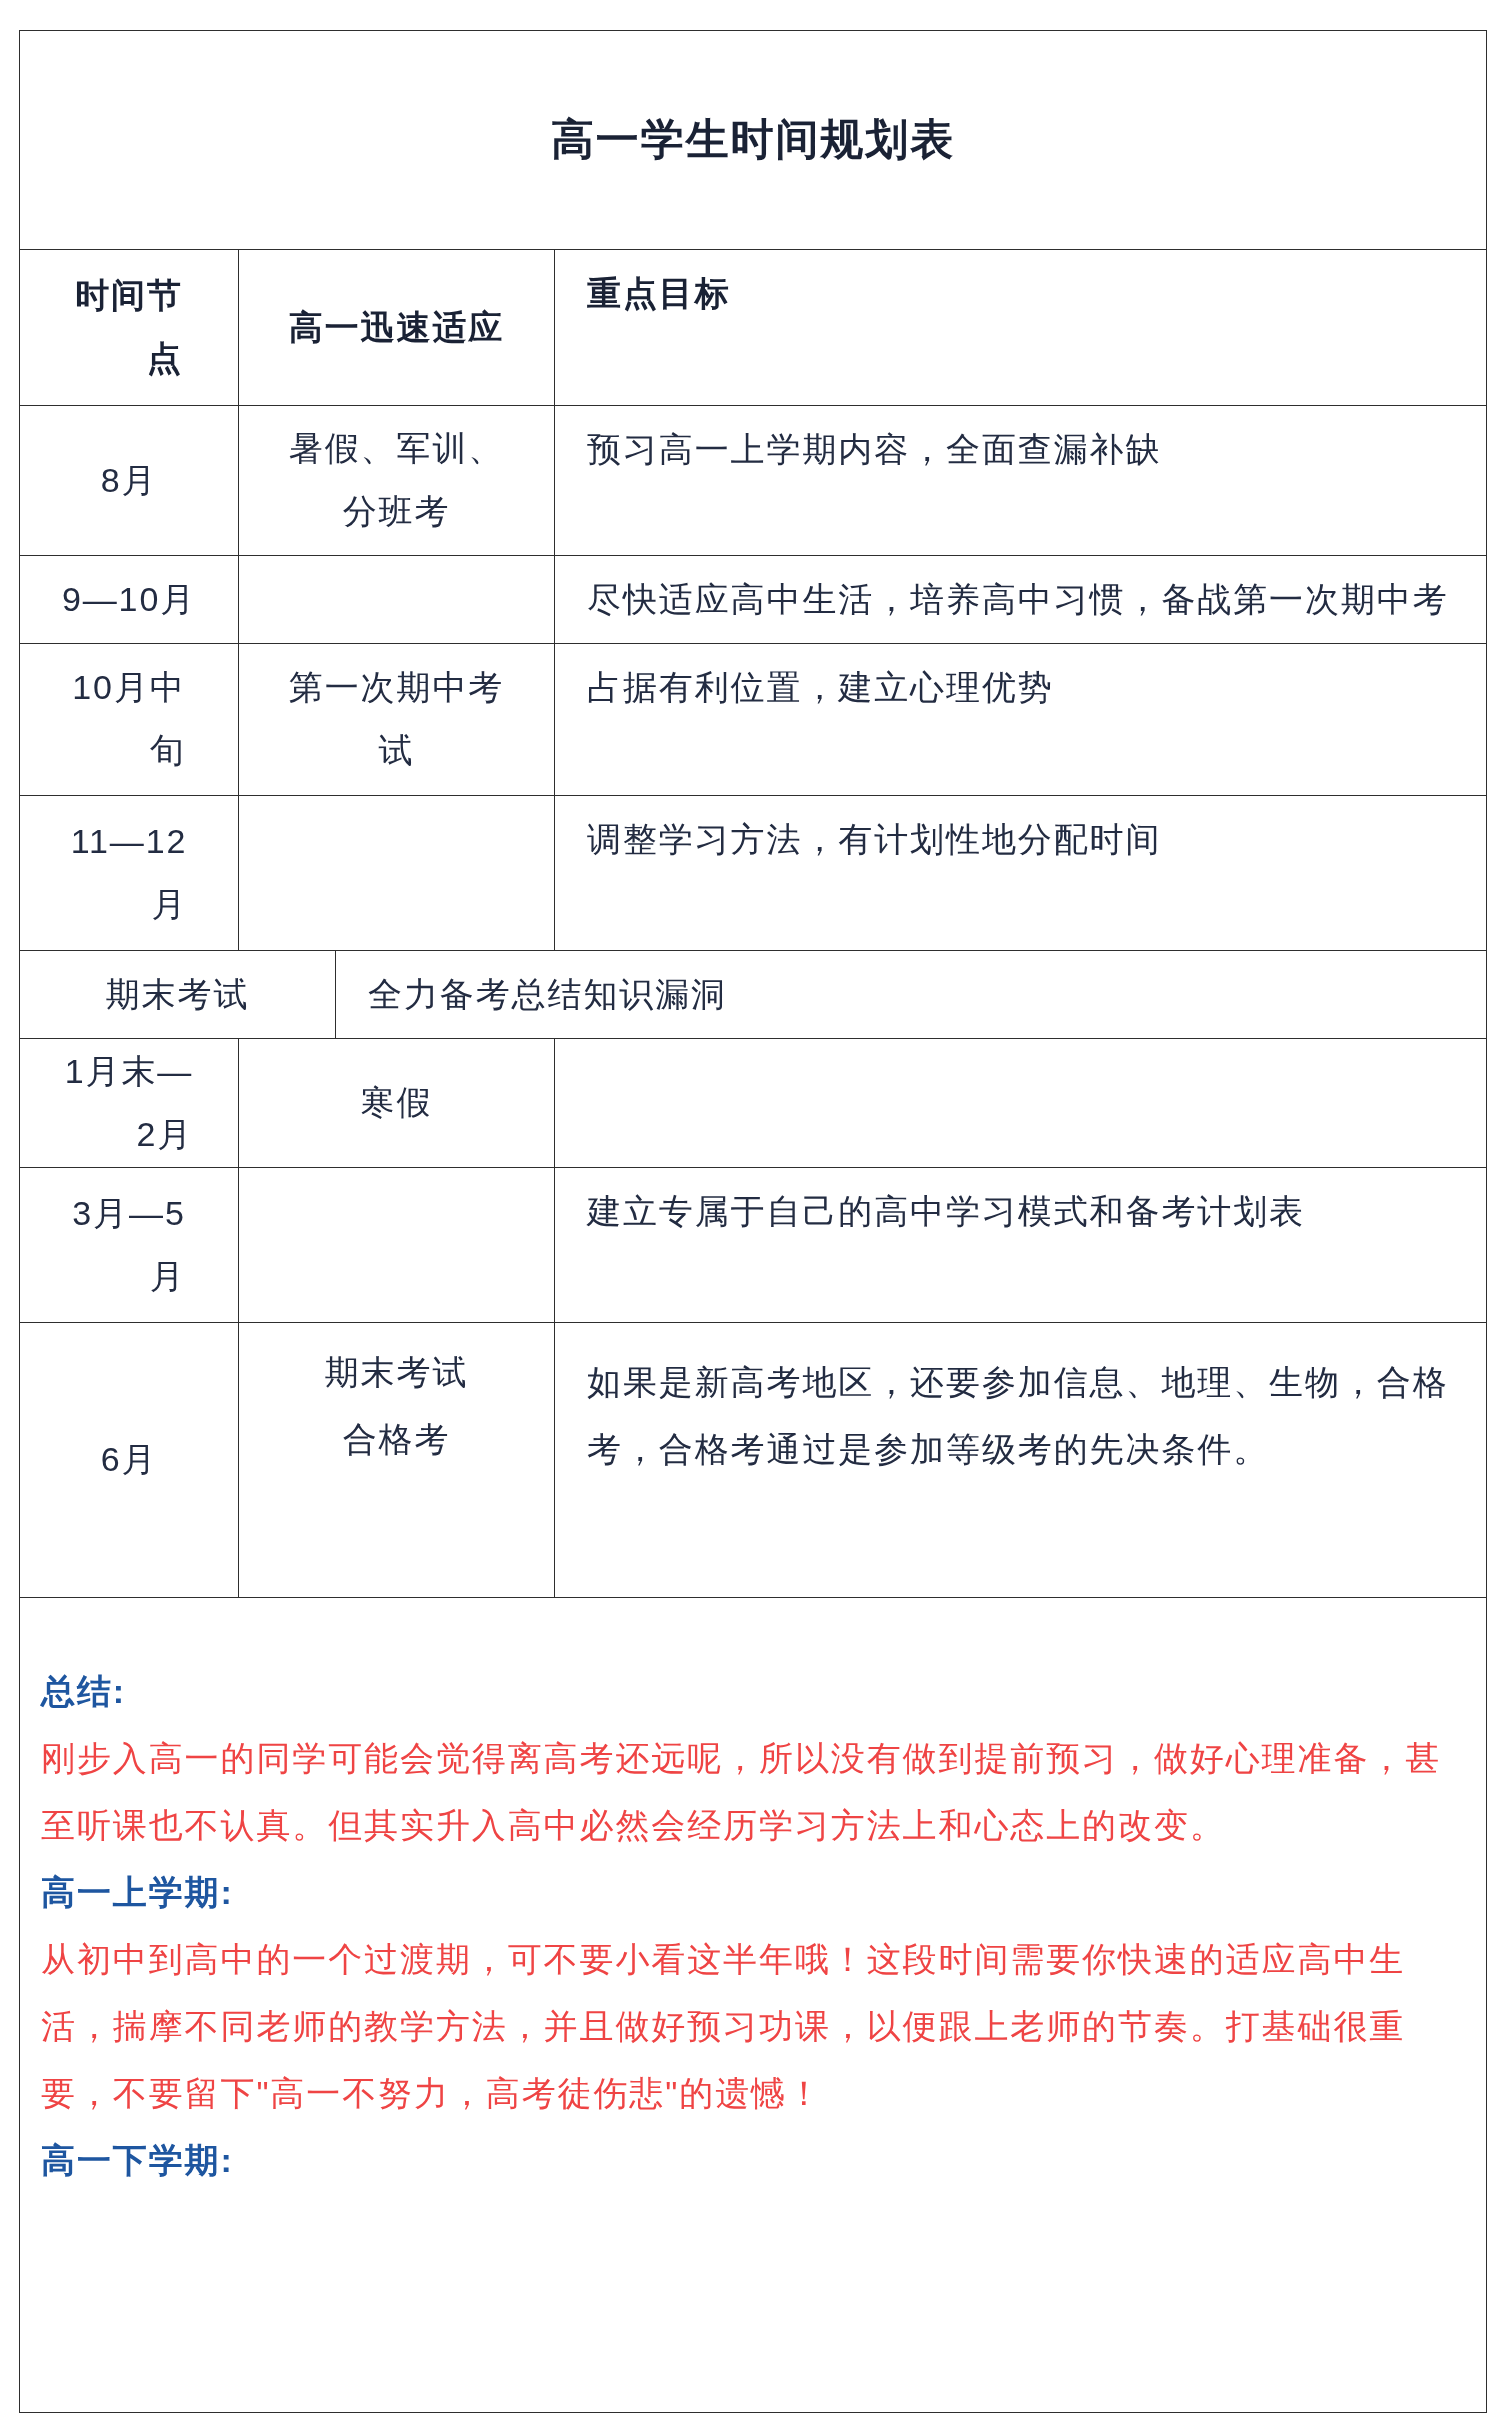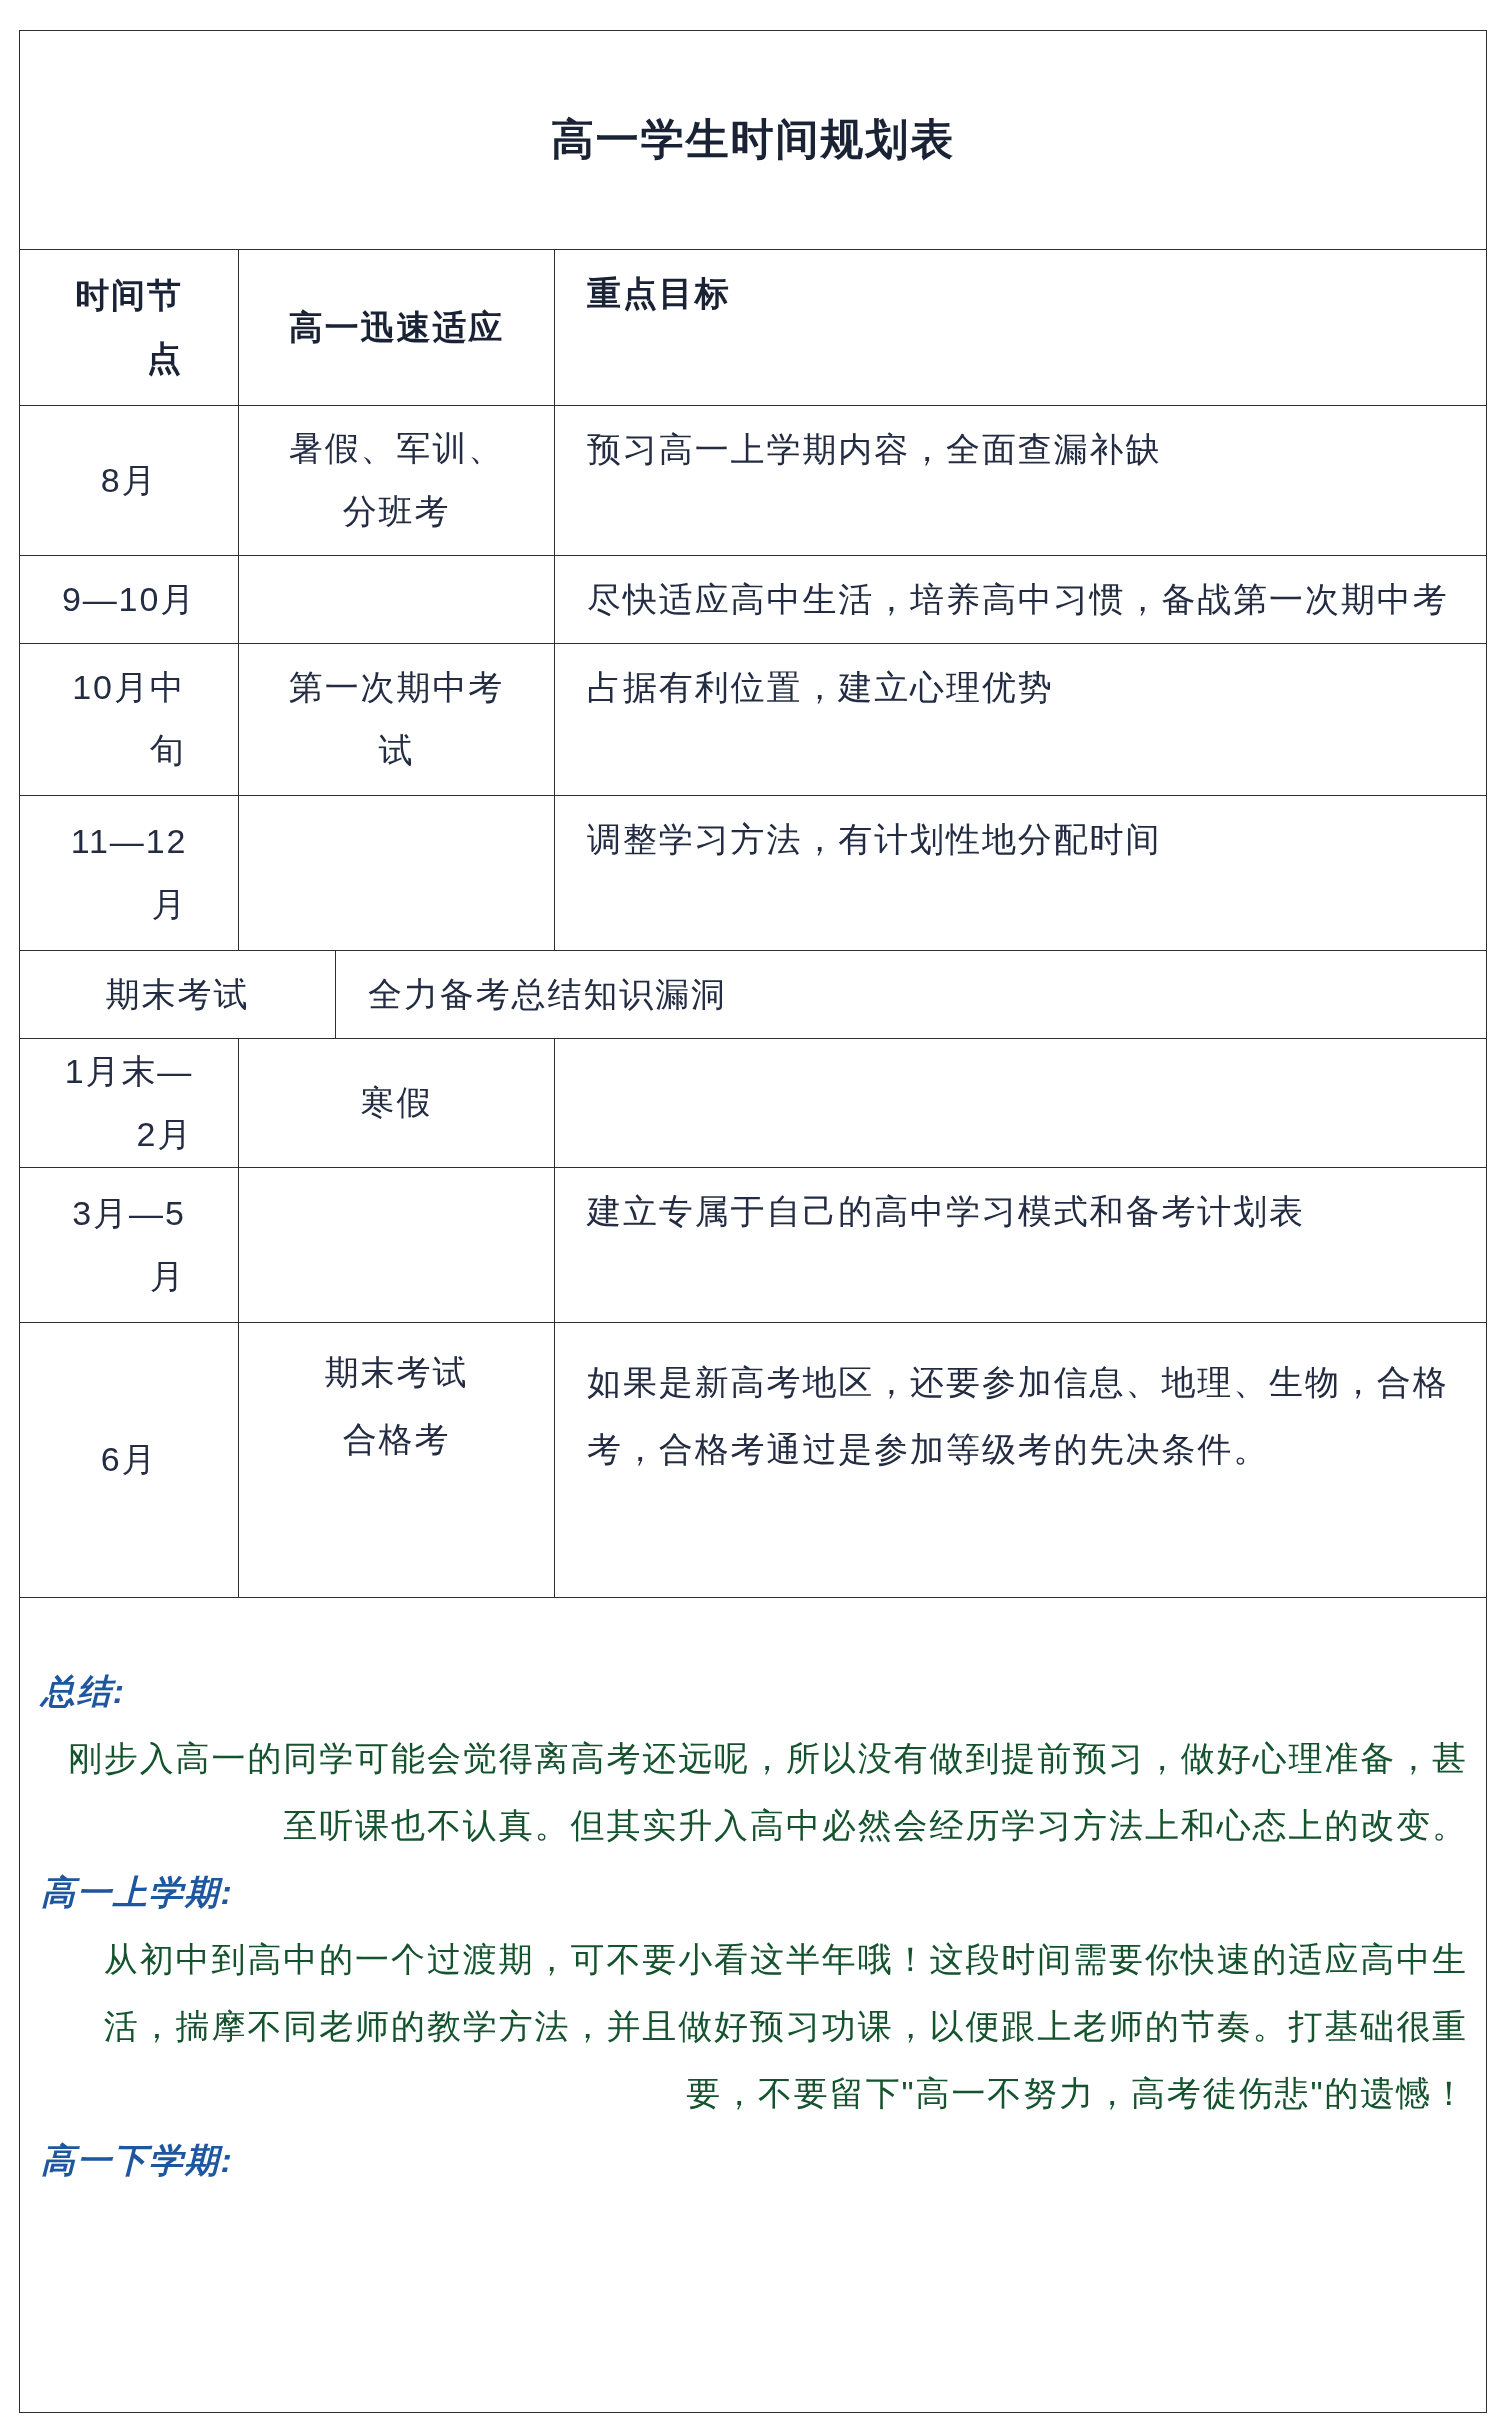"总结:" .summary-heading { font-style: italic -> none }
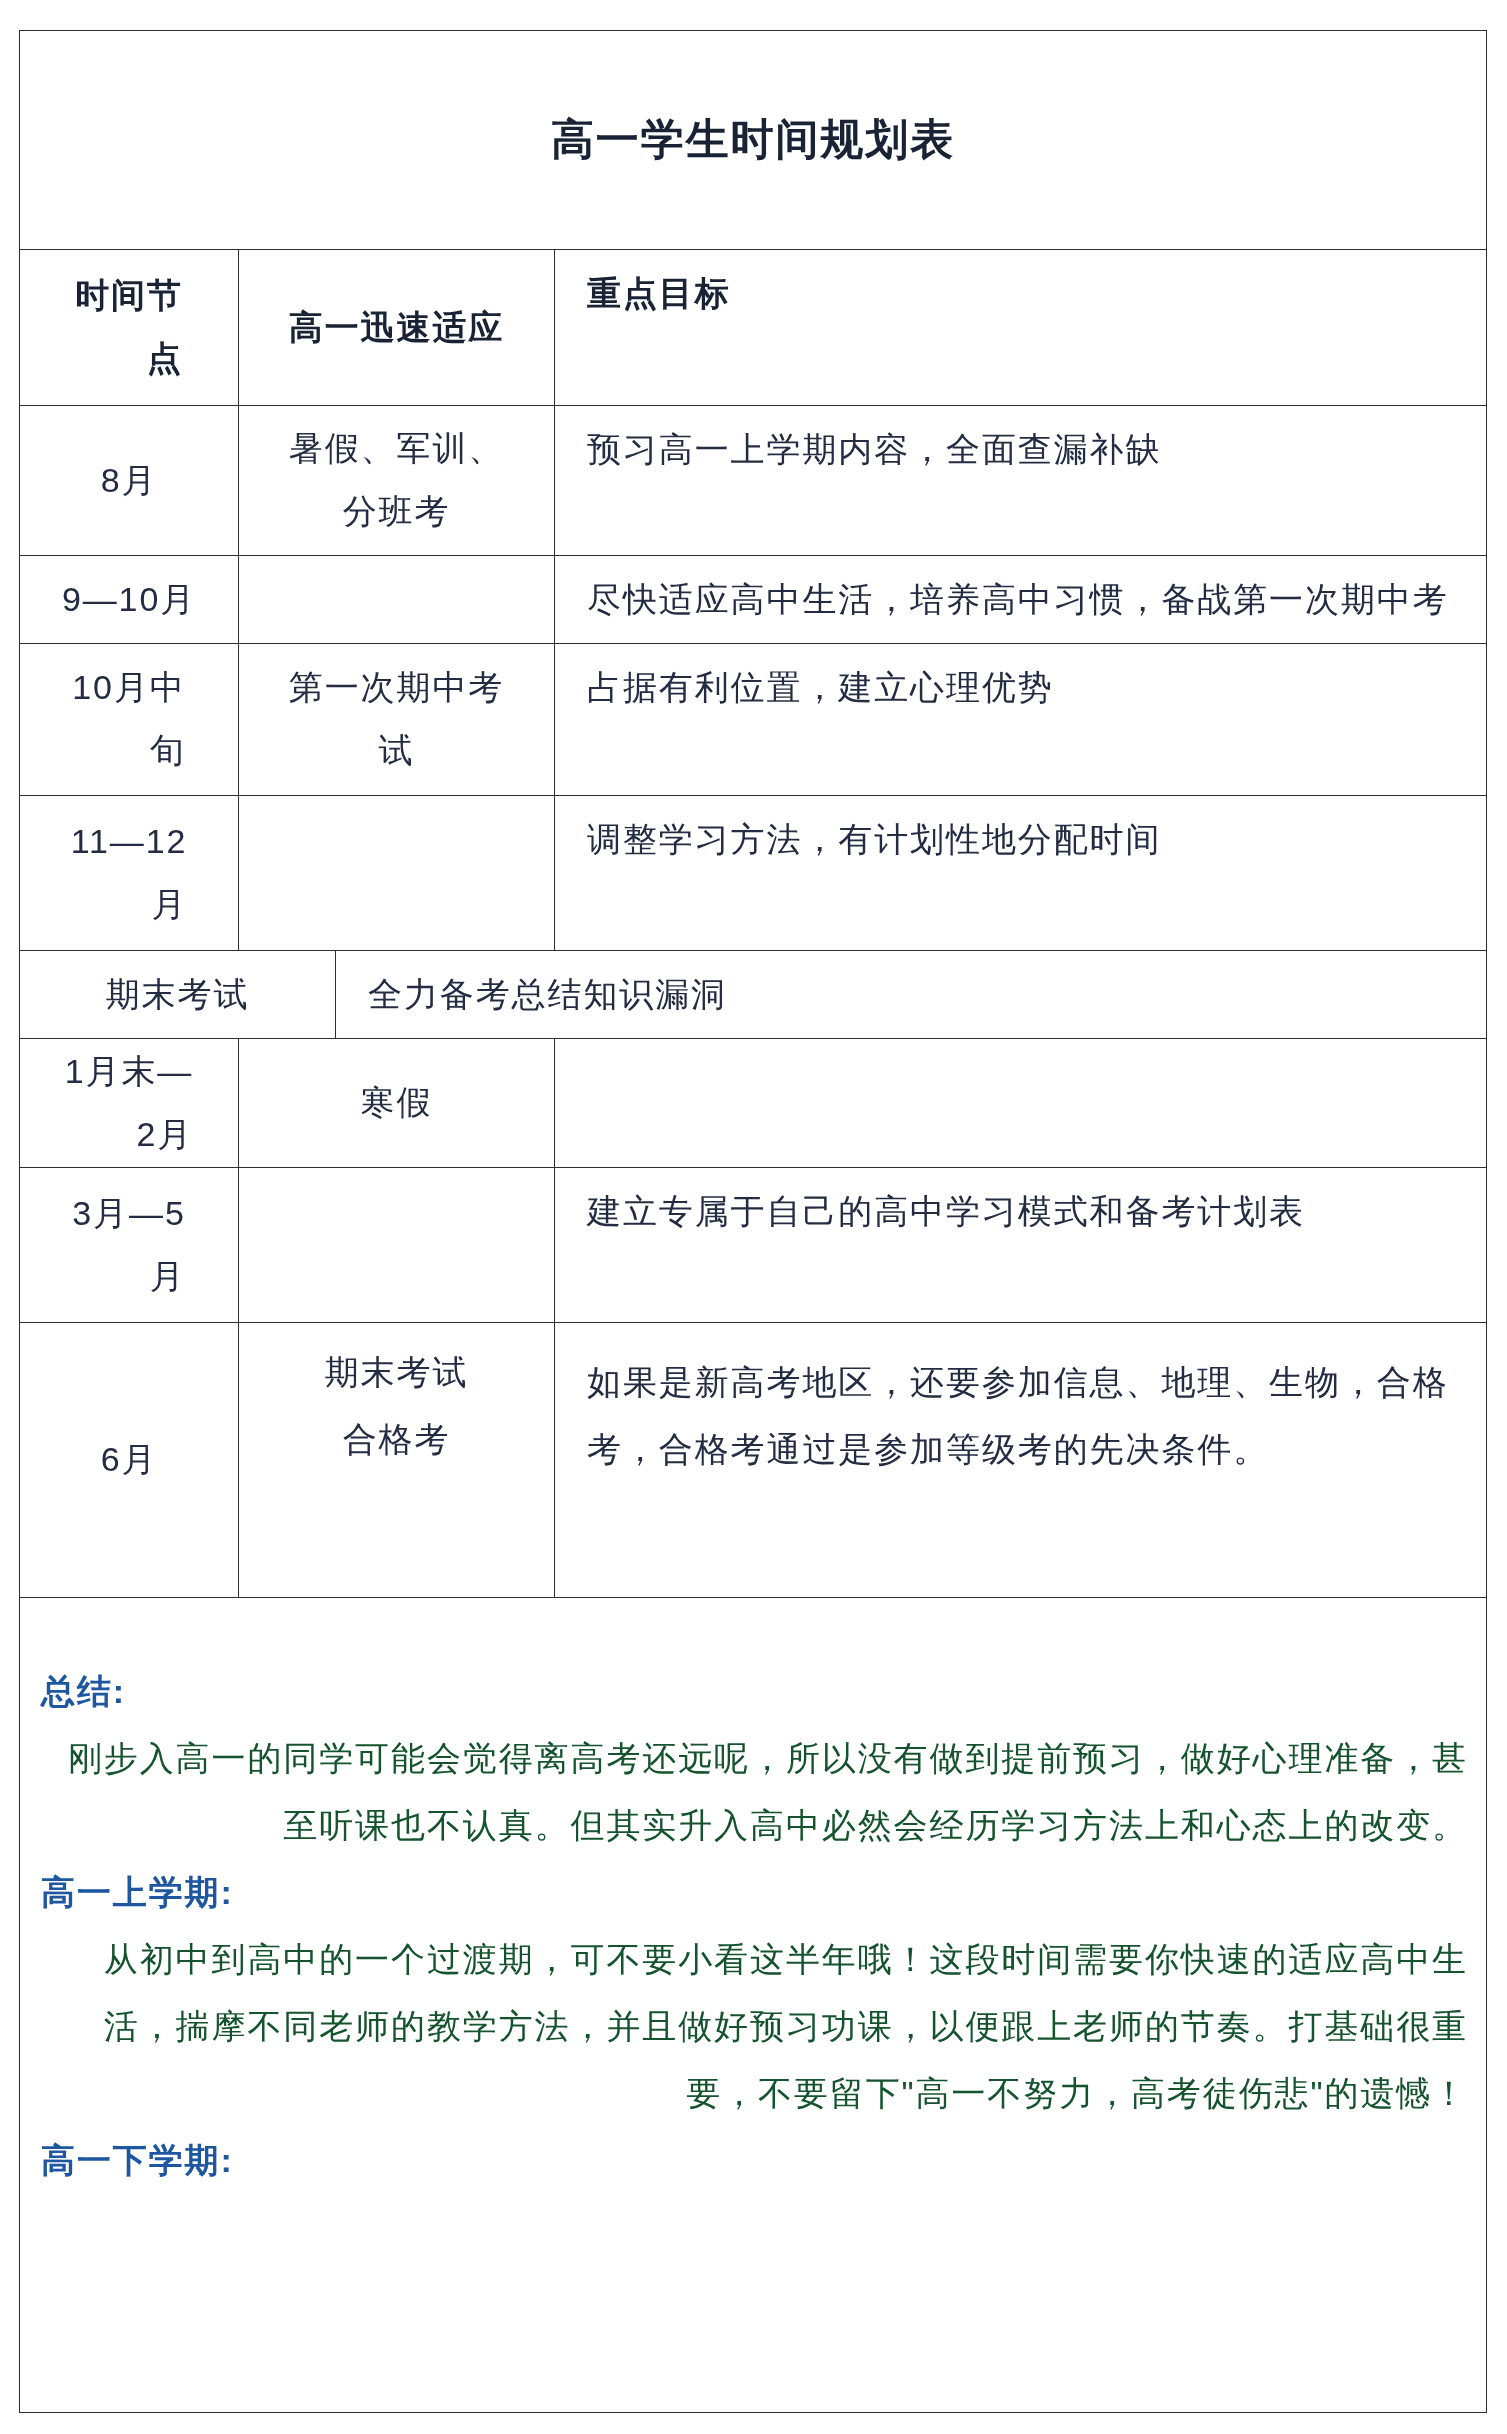"刚步入高一的同学可能会觉得离高考还远呢，所以没有做到提前预习，做好心理准备，甚" .summary-paragraph { color: #14532d -> #ef4444; text-align: right -> none }
